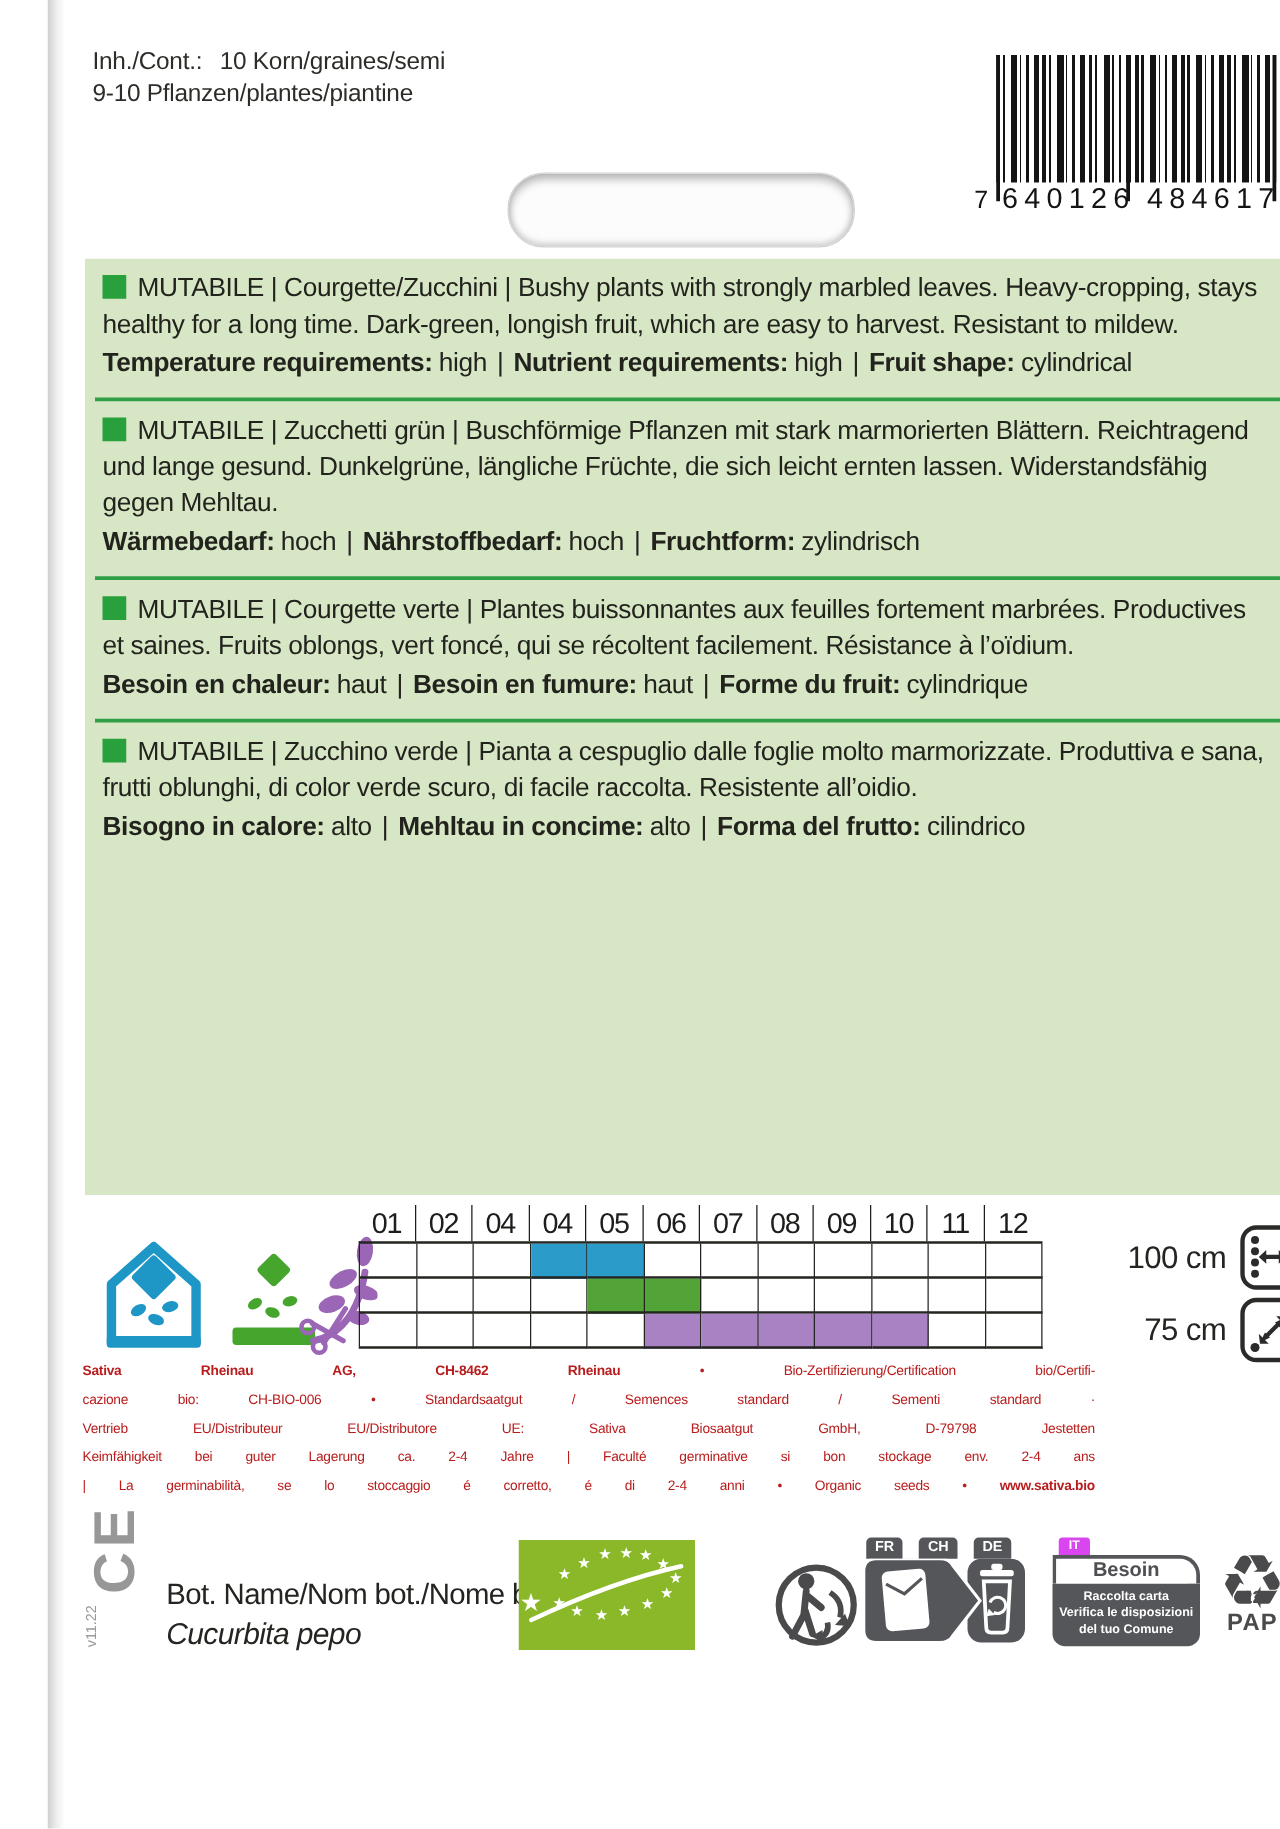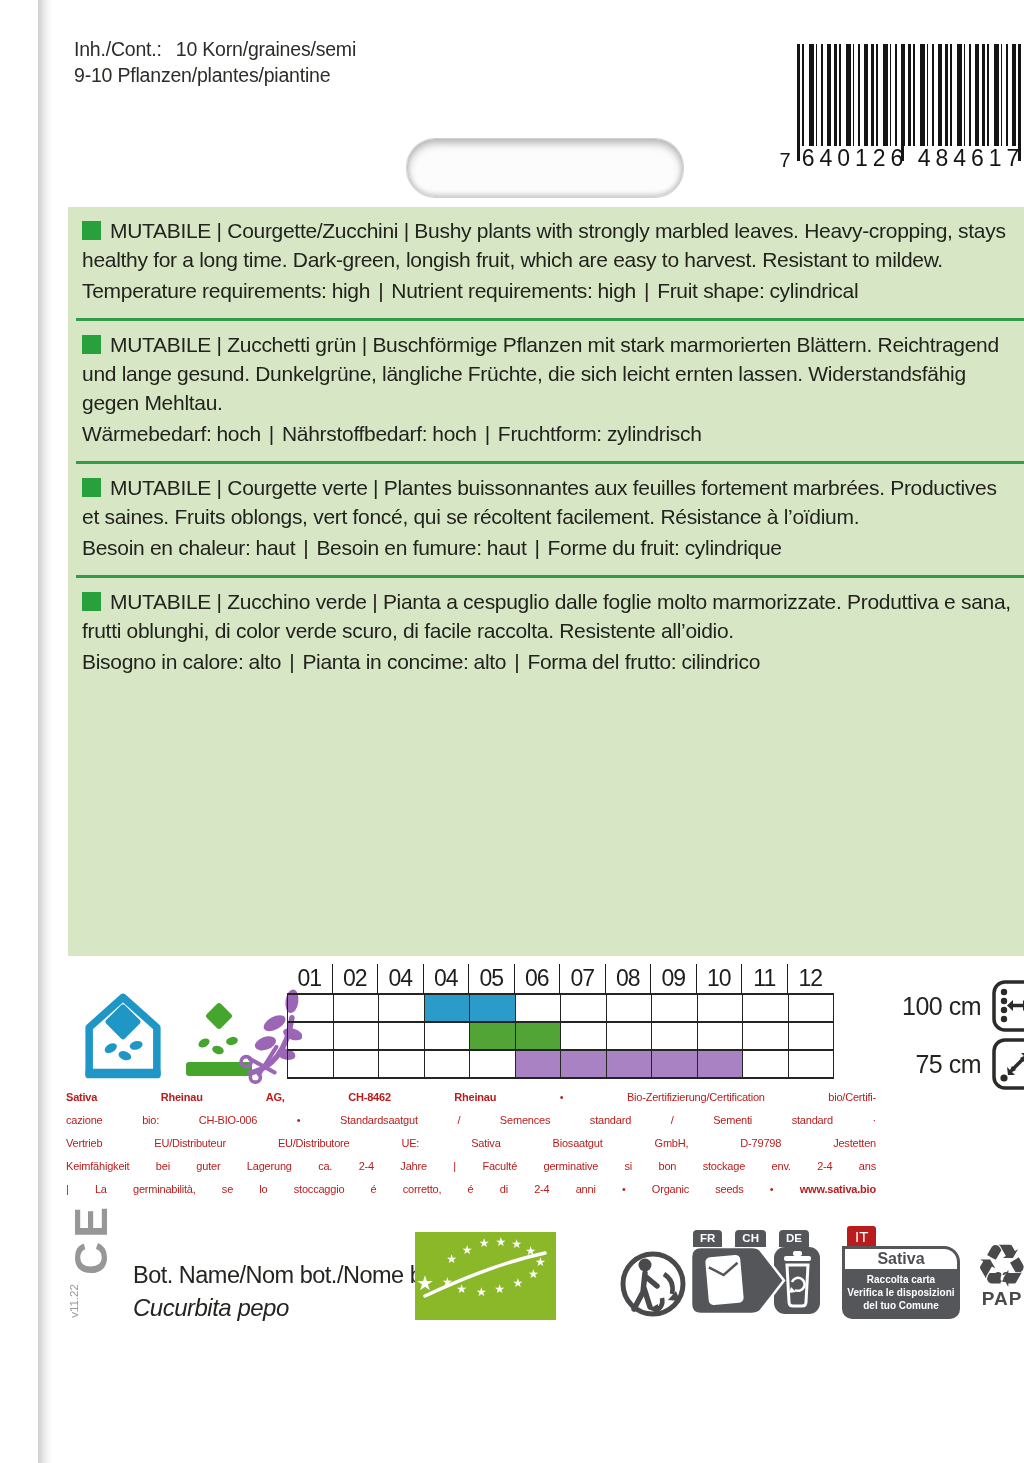"Temperature requirements:" .specs b { font-weight: 400 -> 700 }
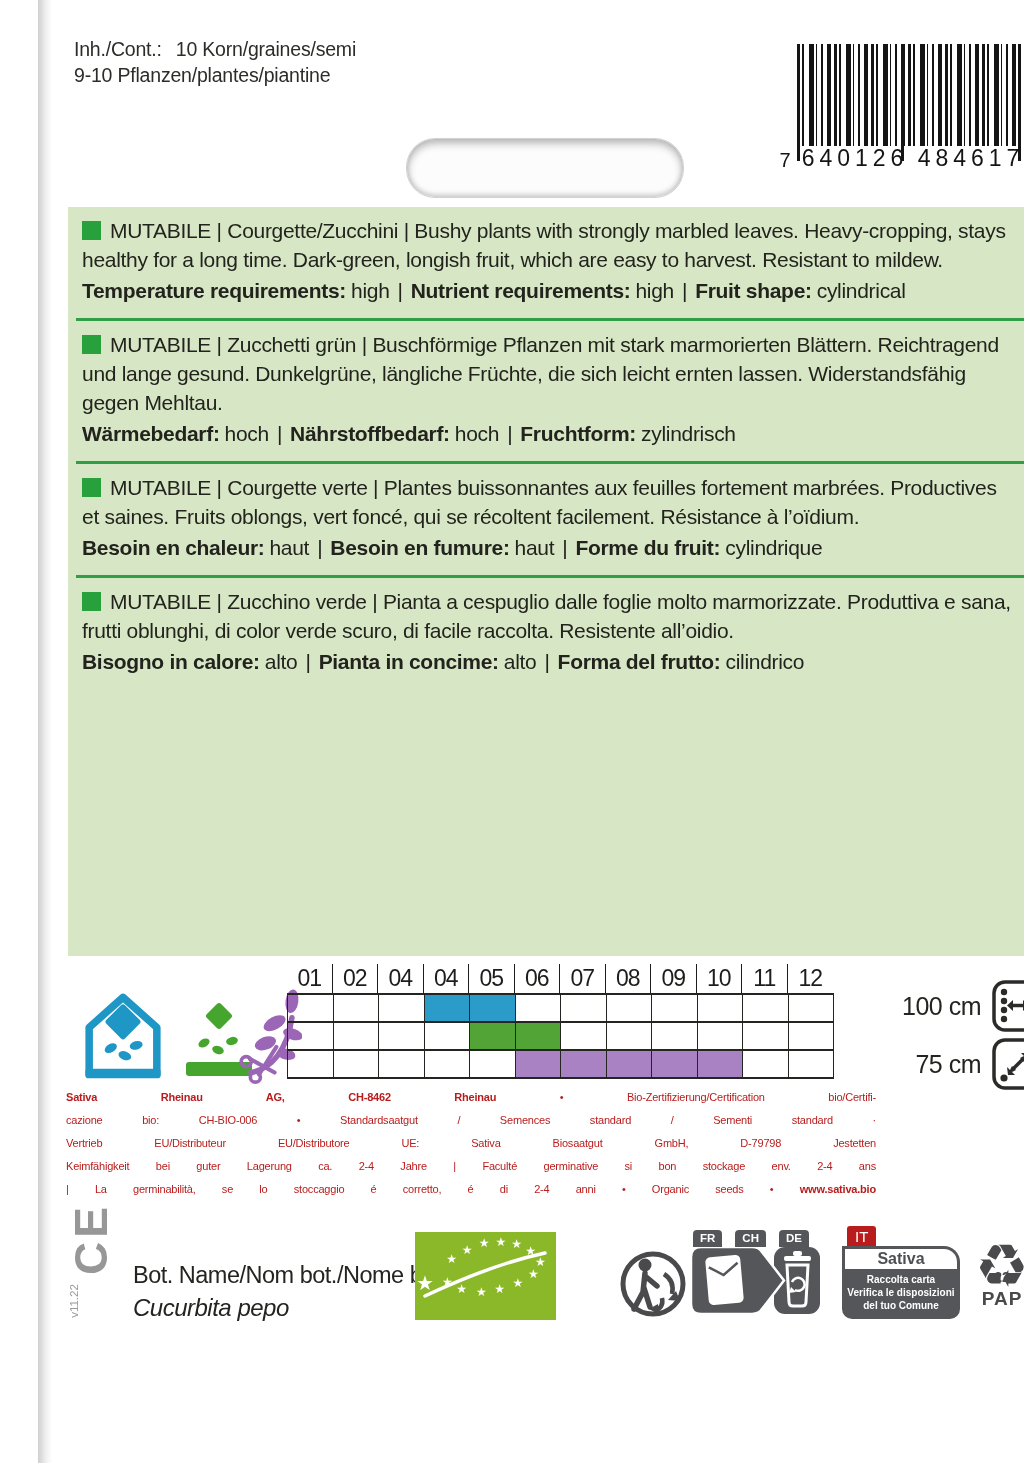"Pianta in concime:" b { text: Pianta -> Mehltau }
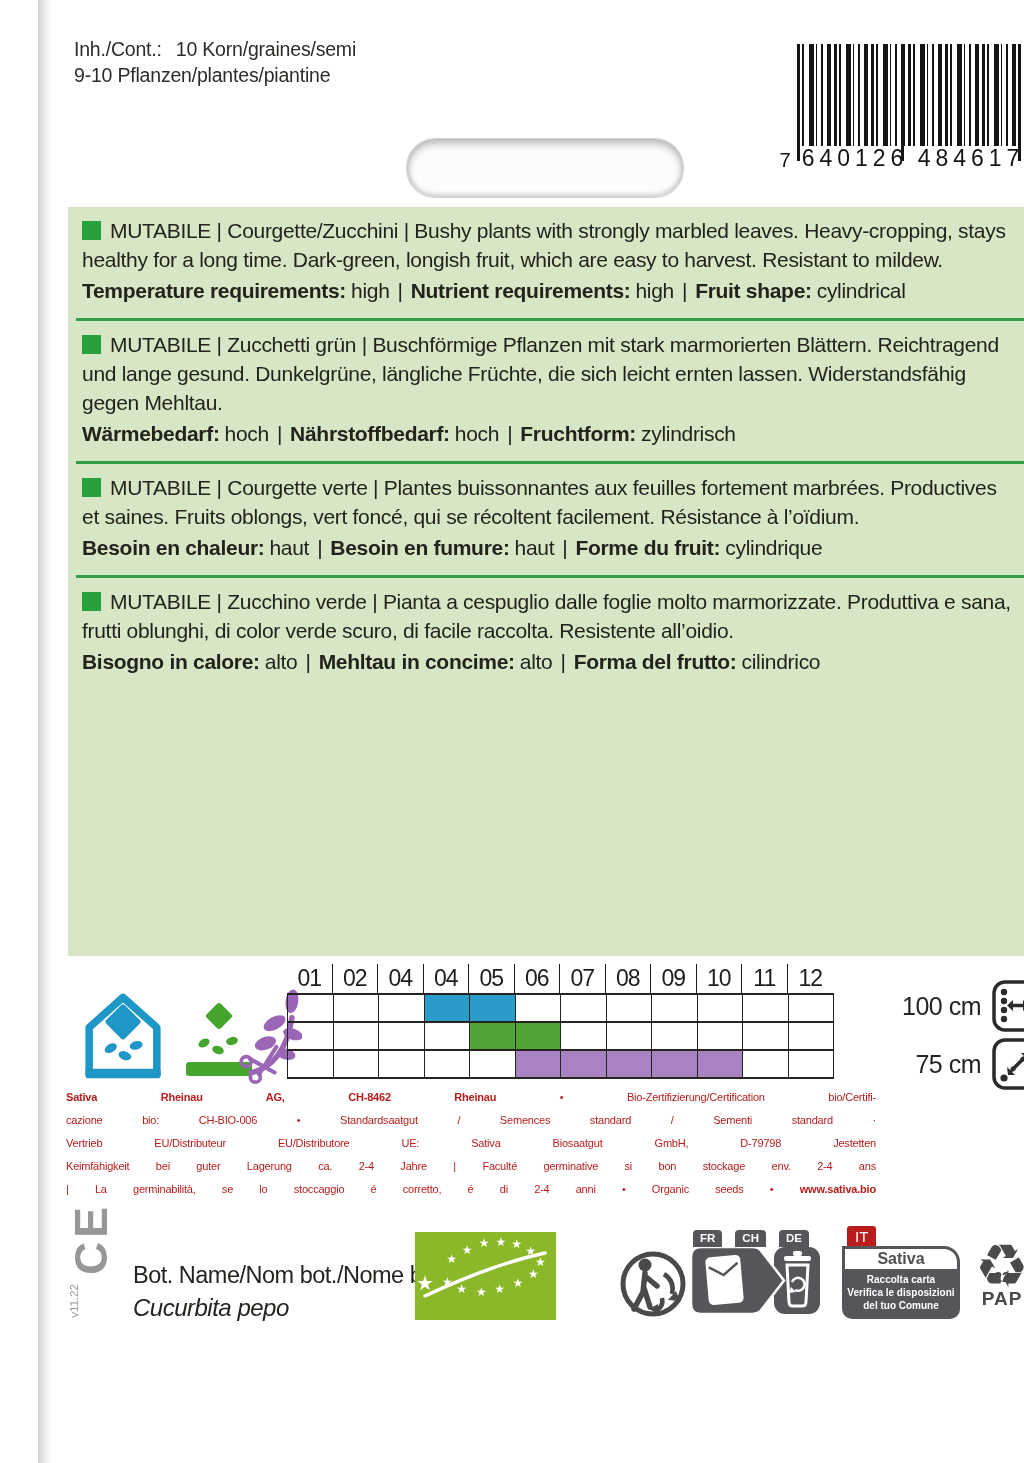"IT" .busta-tab { background: #b91c1c -> #d946ef; font-size: 15px -> 10px; font-weight: 400 -> 700 }
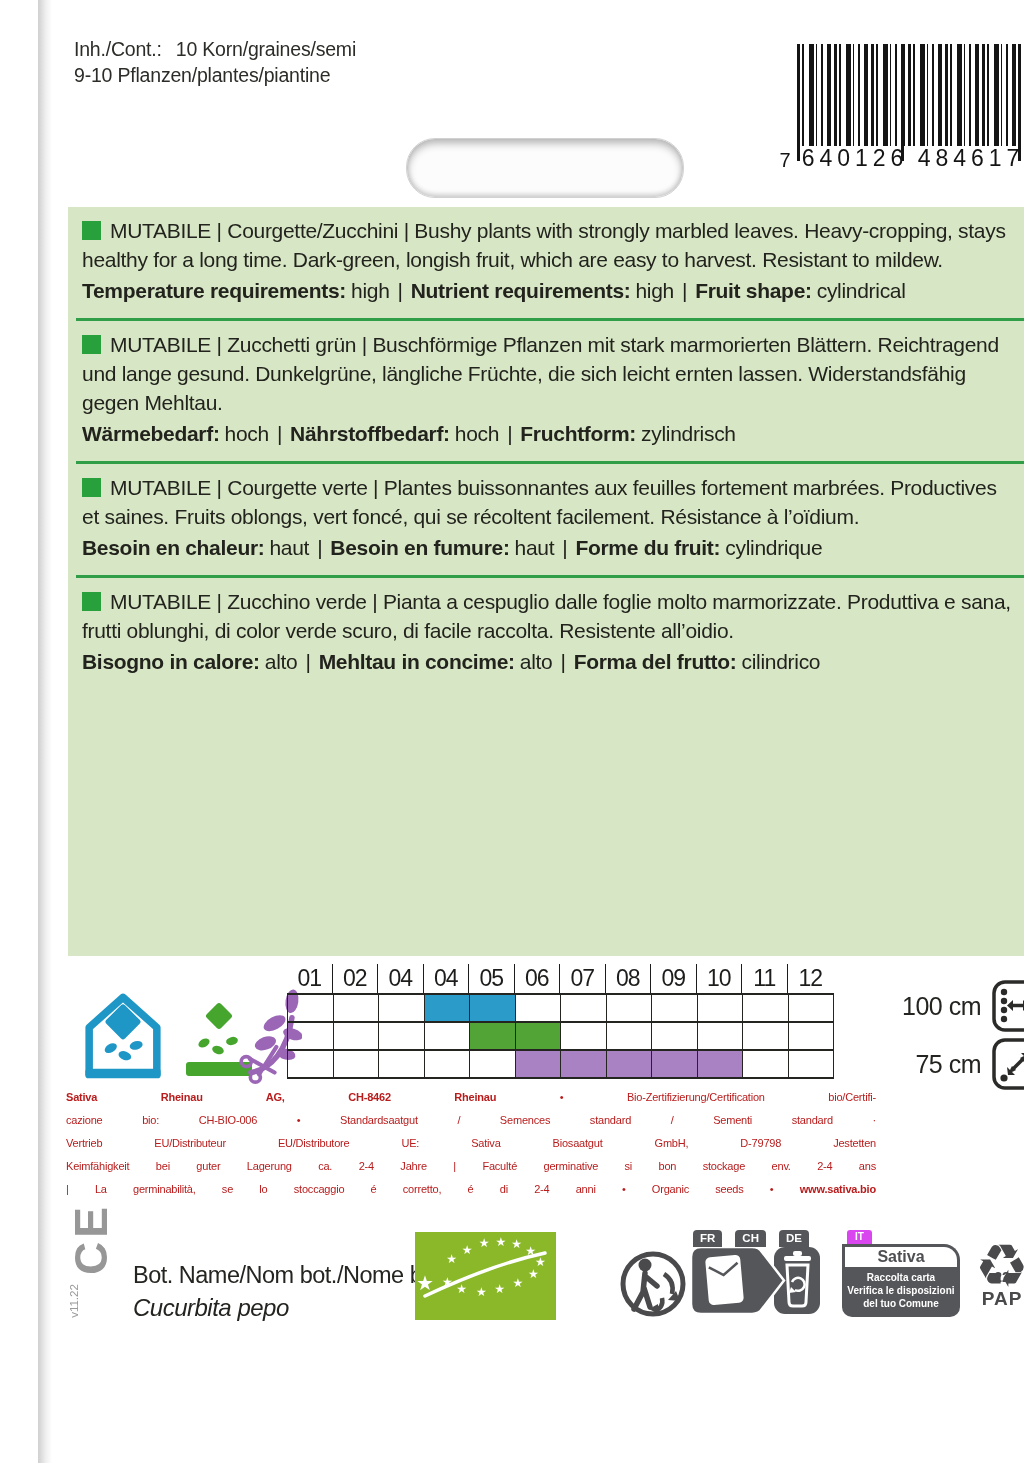"Sativa" div.busta-top { text: Sativa -> Besoin }
